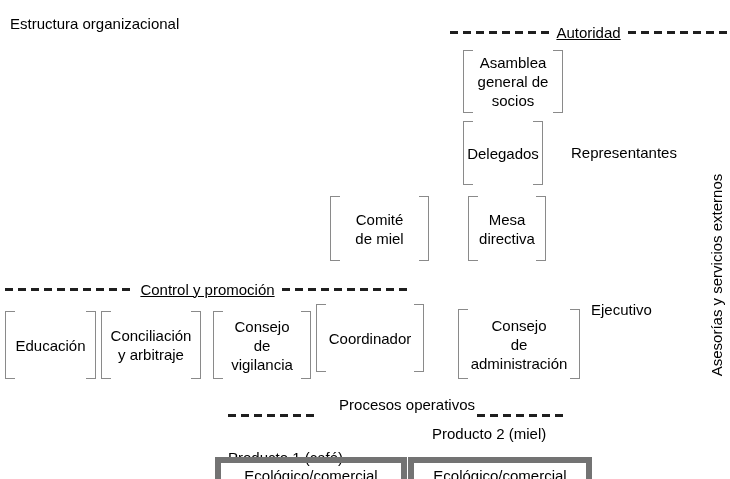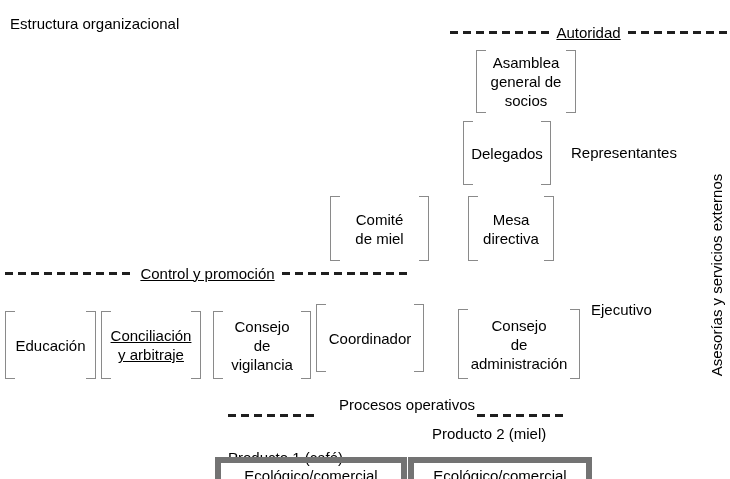"Asamblea" div.bnode { left: 476px -> 463px }
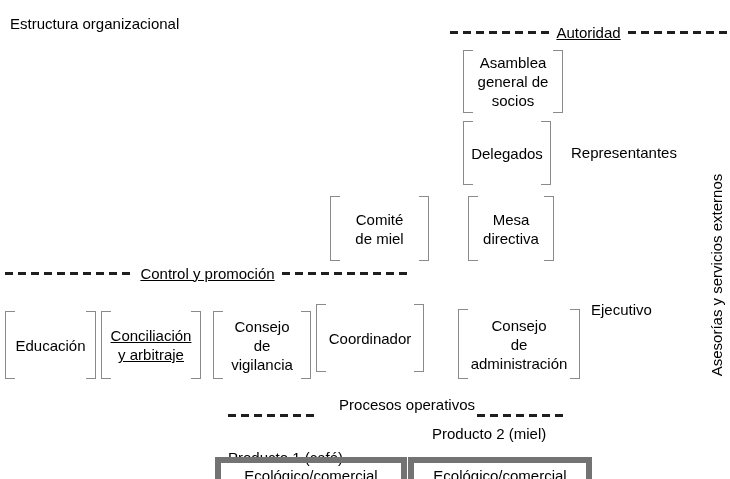"Delegados" div.bnode { width: 88px -> 80px }
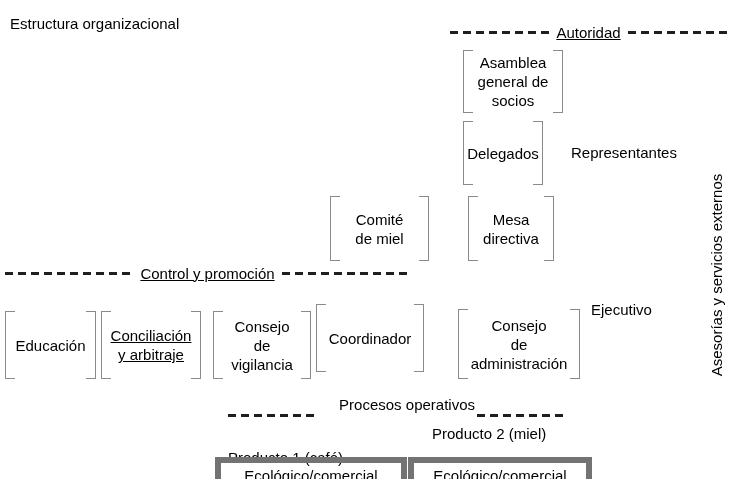"Mesa" div.bnode { width: 86px -> 78px }
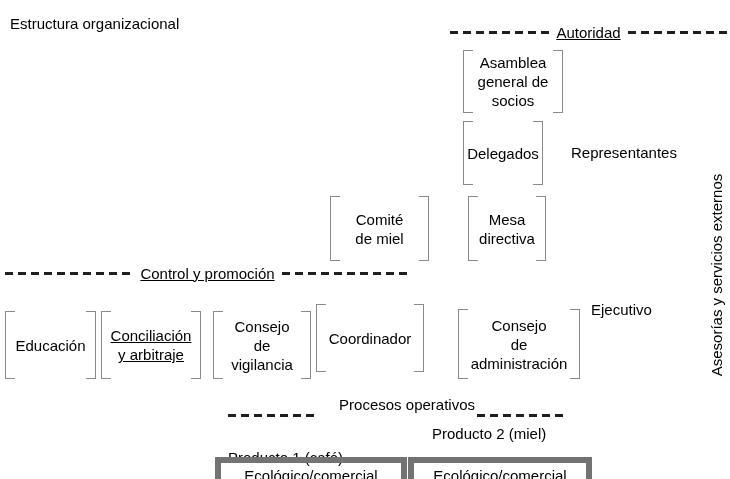"Control y promoción" div.dash-header { top: 254px -> 270px }
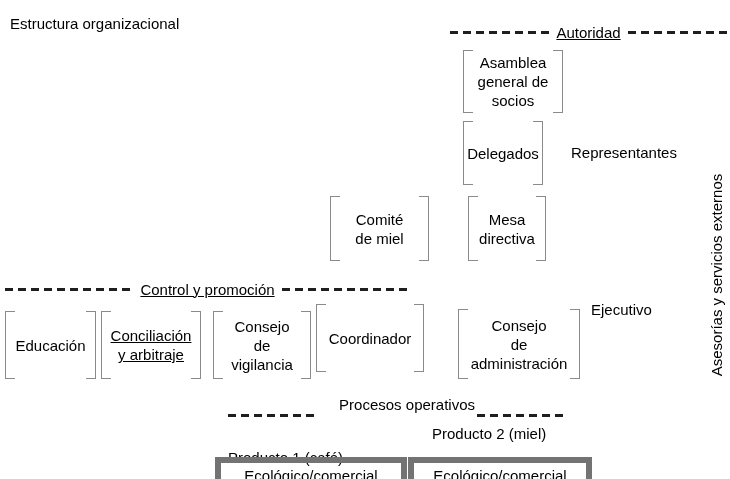"Conciliación" div.bnode { text-decoration: underline -> none }
